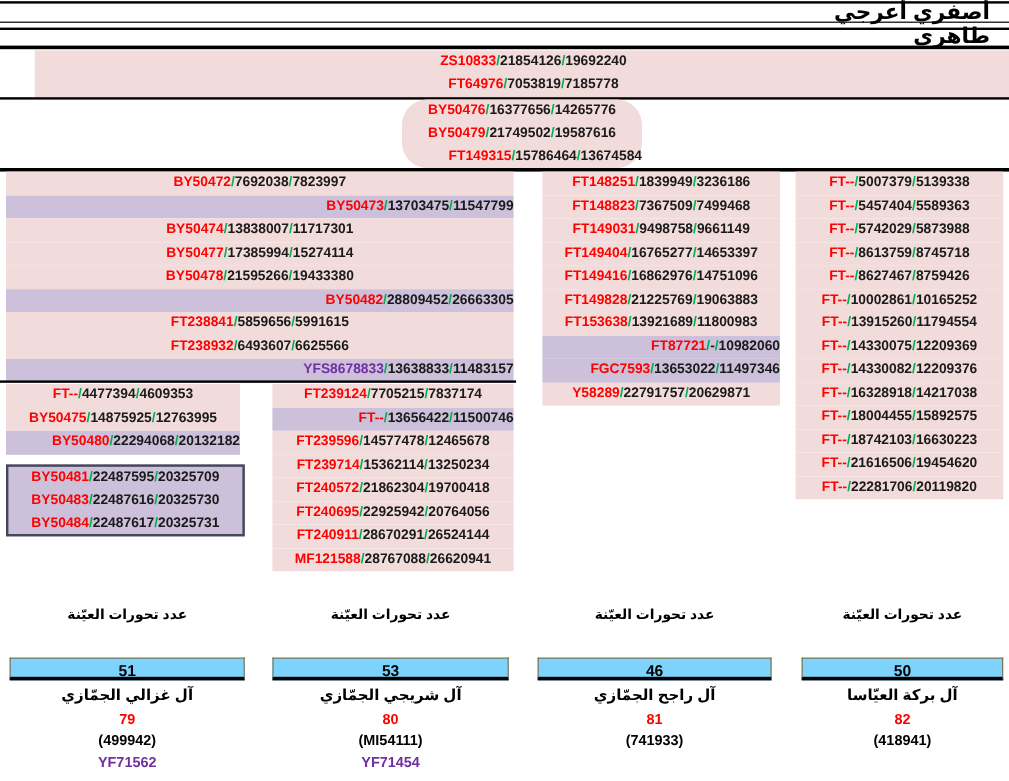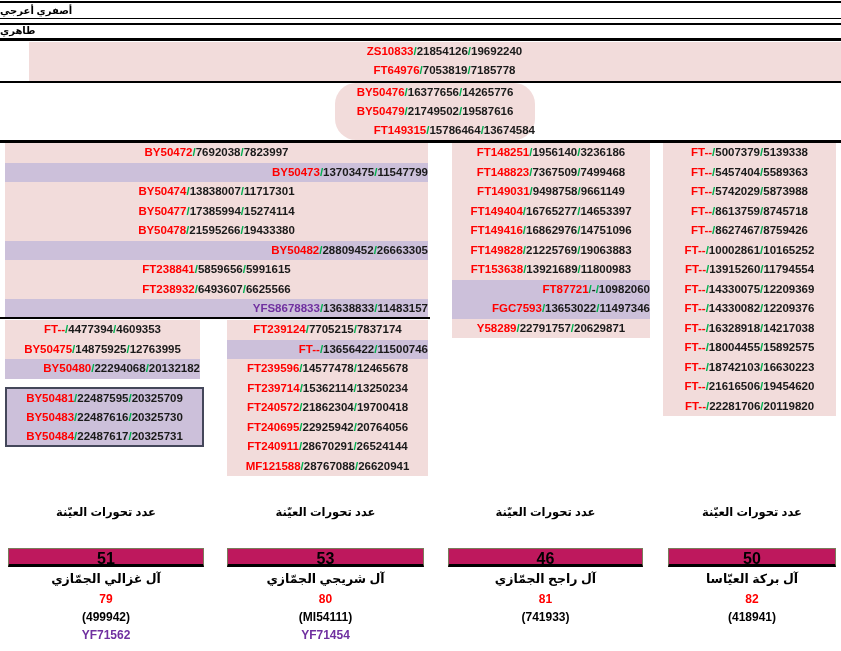"أصفري أعرجي" .hdr { font-size: 10px -> 18px; text-align: left -> right }
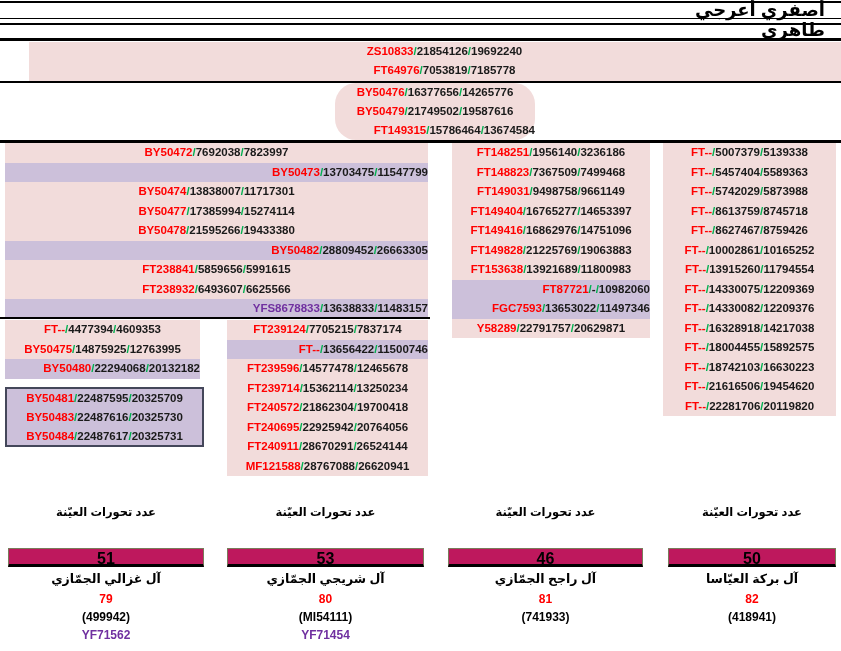"1956140" span.val { text: 1956140 -> 1839949 }
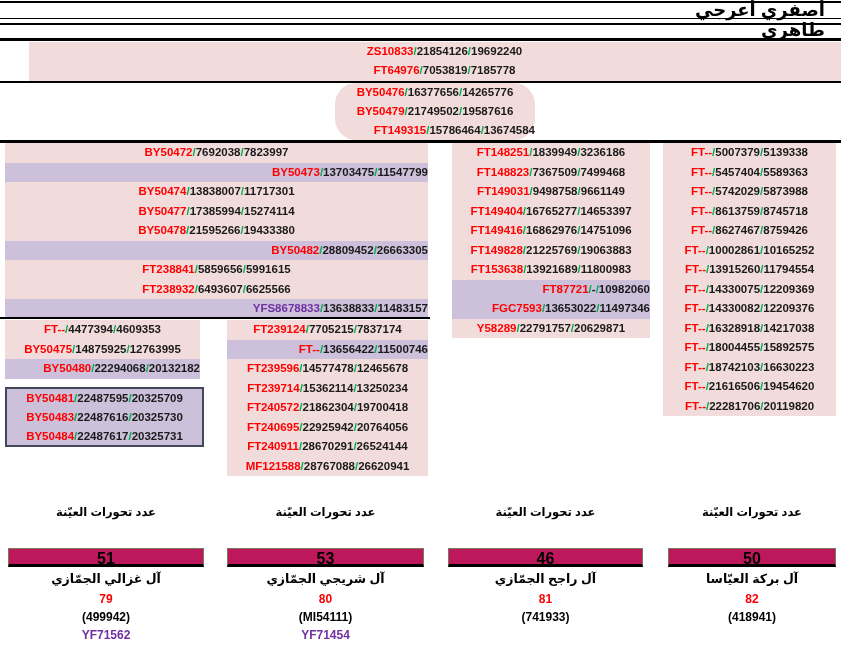"51" .sg-tan { background: #be185d -> #7dd3fc; font-size: 16px -> 13px }
